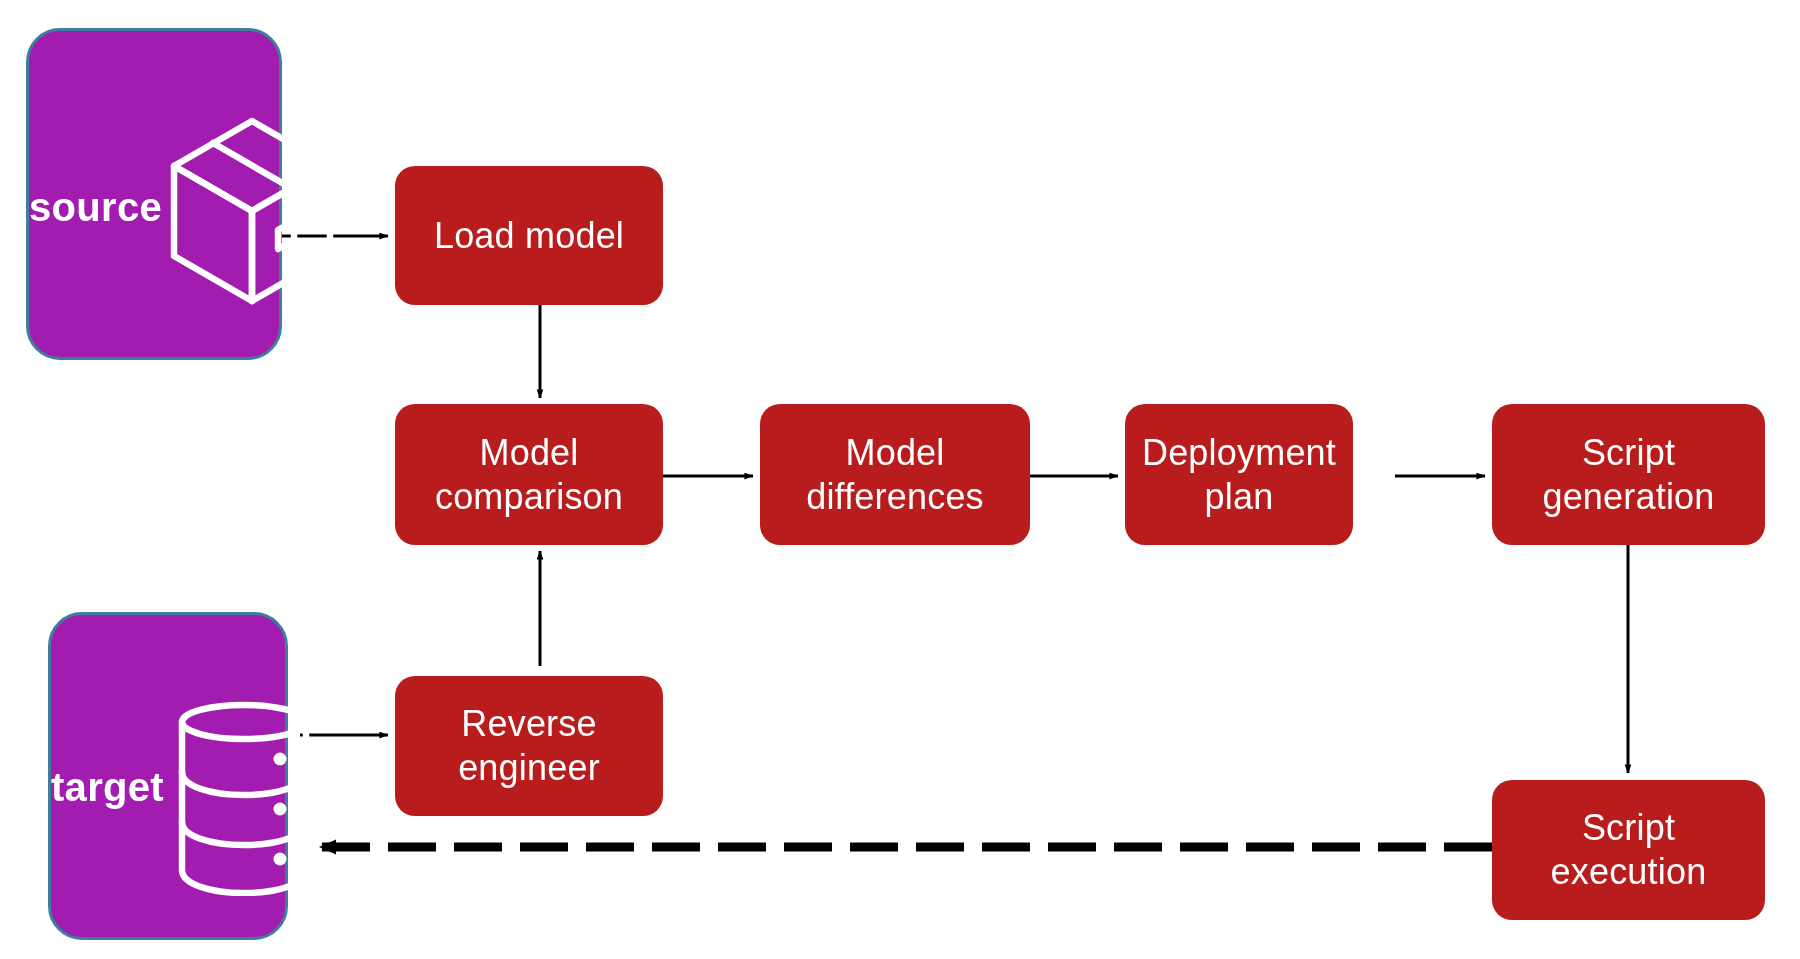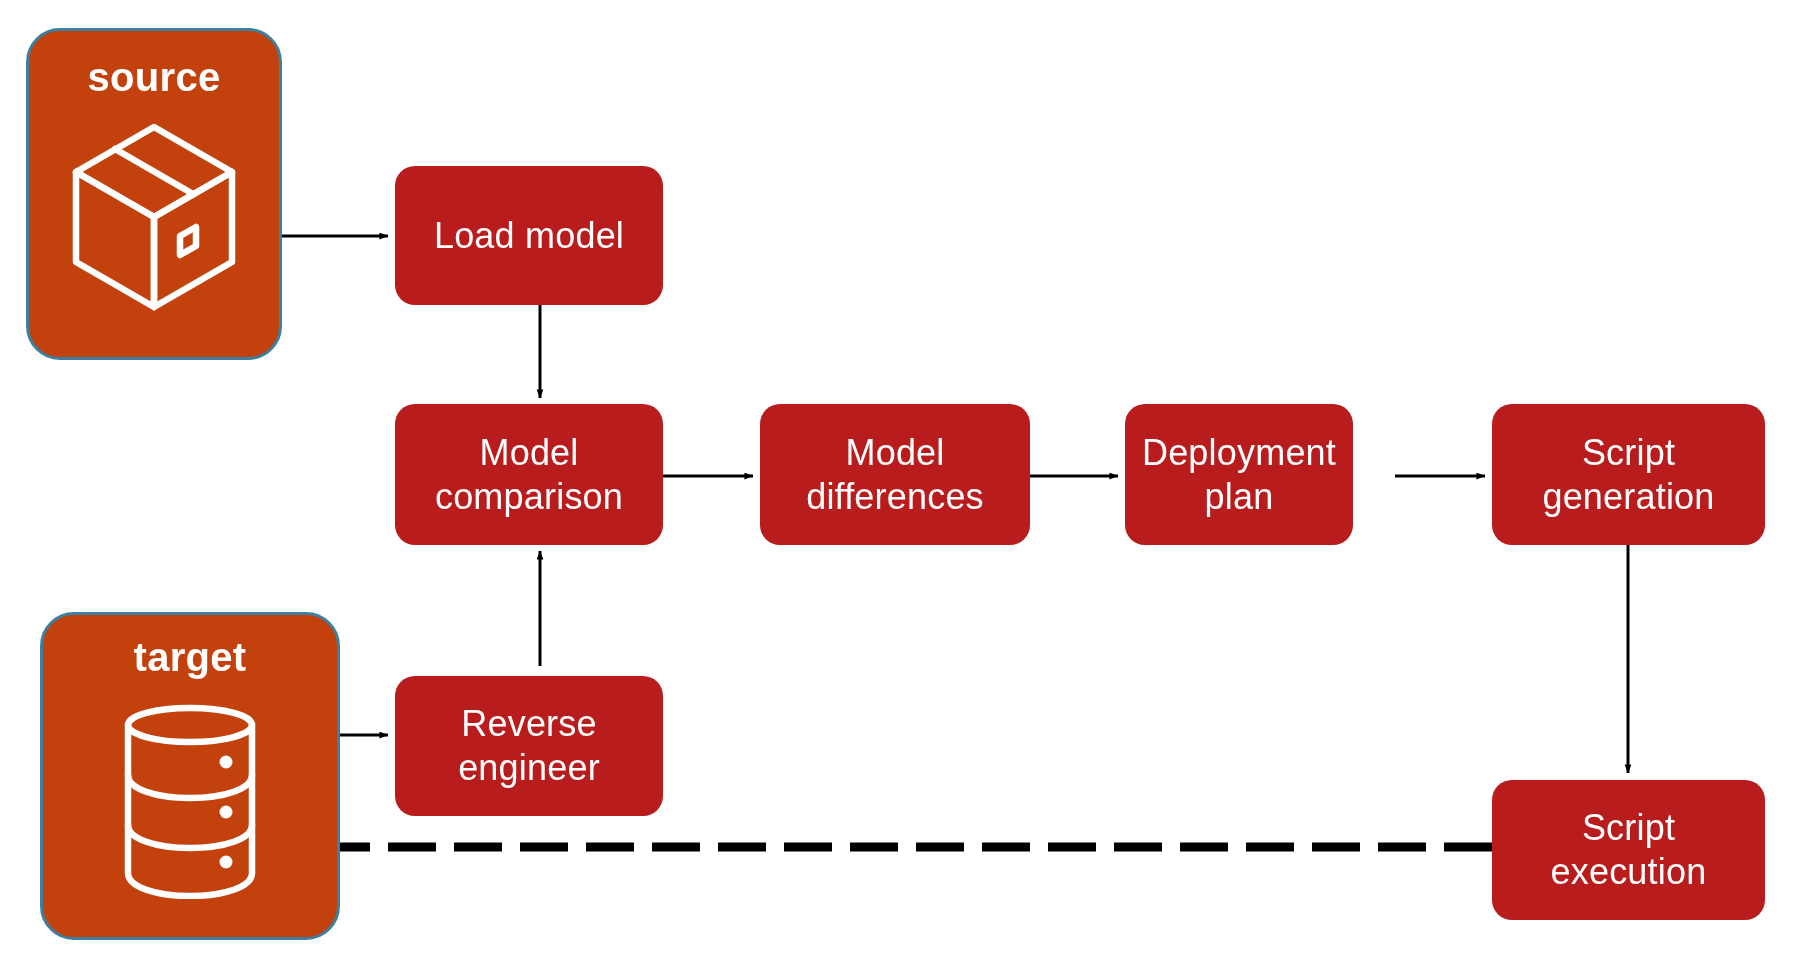"source" .endpoint { background: #c2410c -> #a21caf; flex-direction: column -> row }
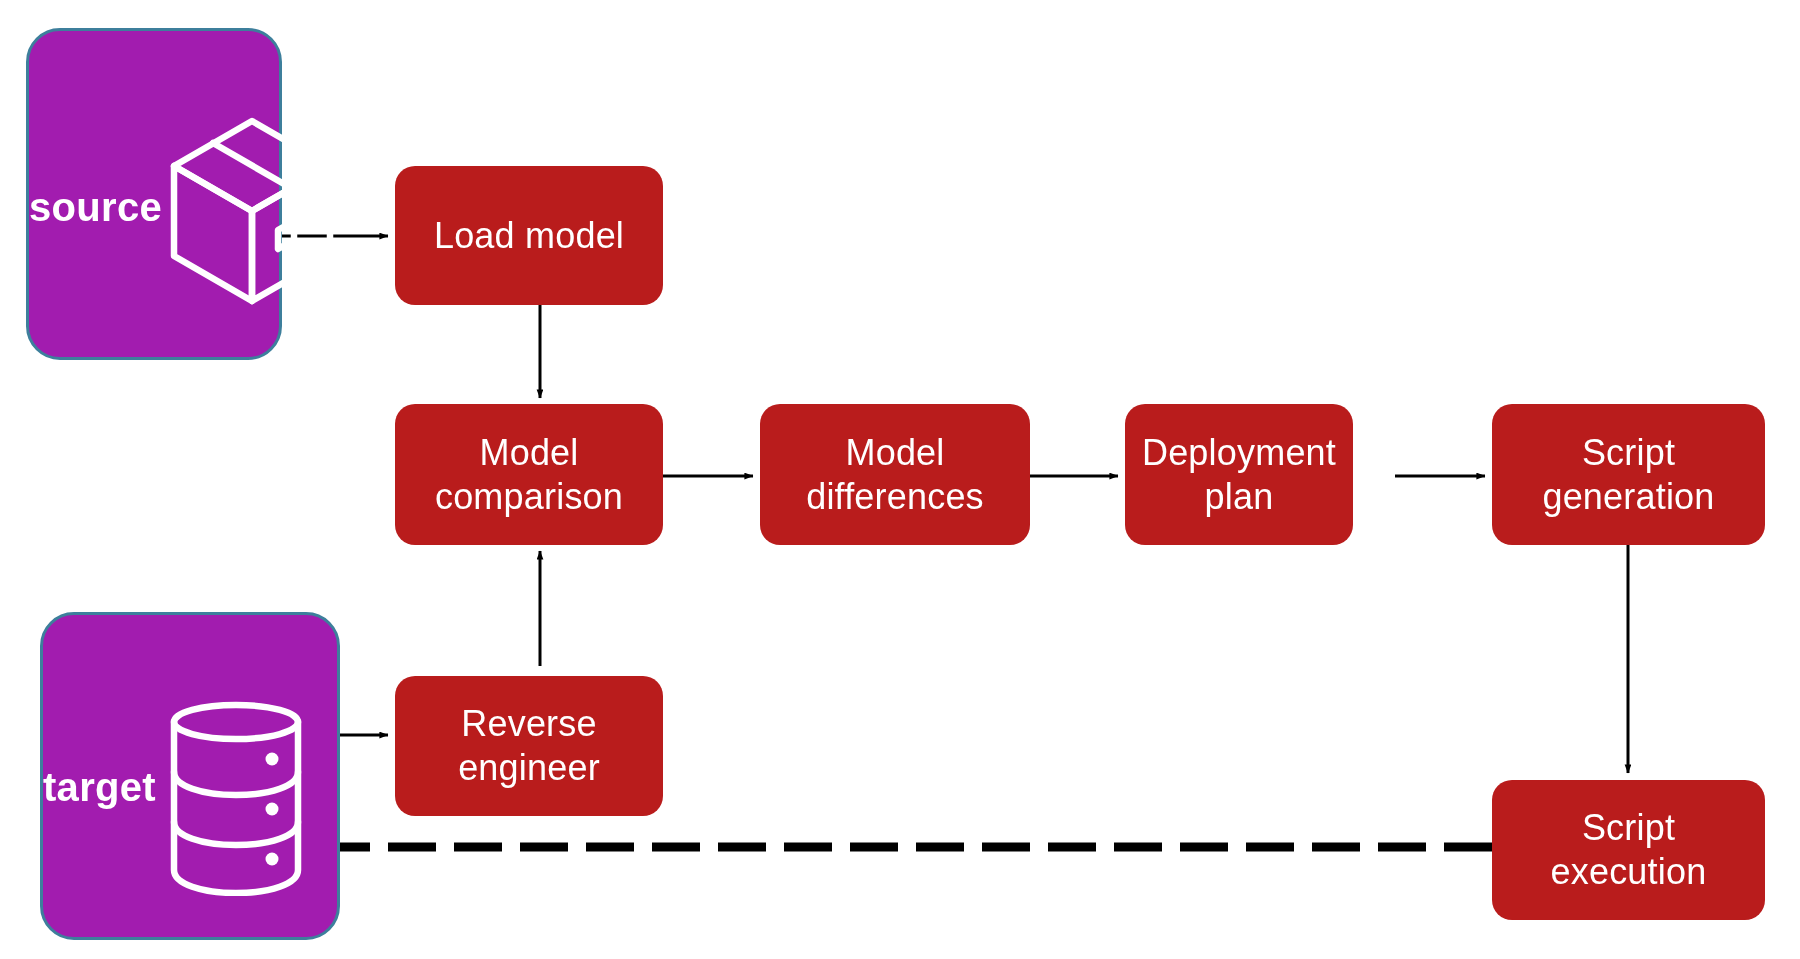"target" div.endpoint { left: 40px -> 48px; width: 300px -> 240px }
